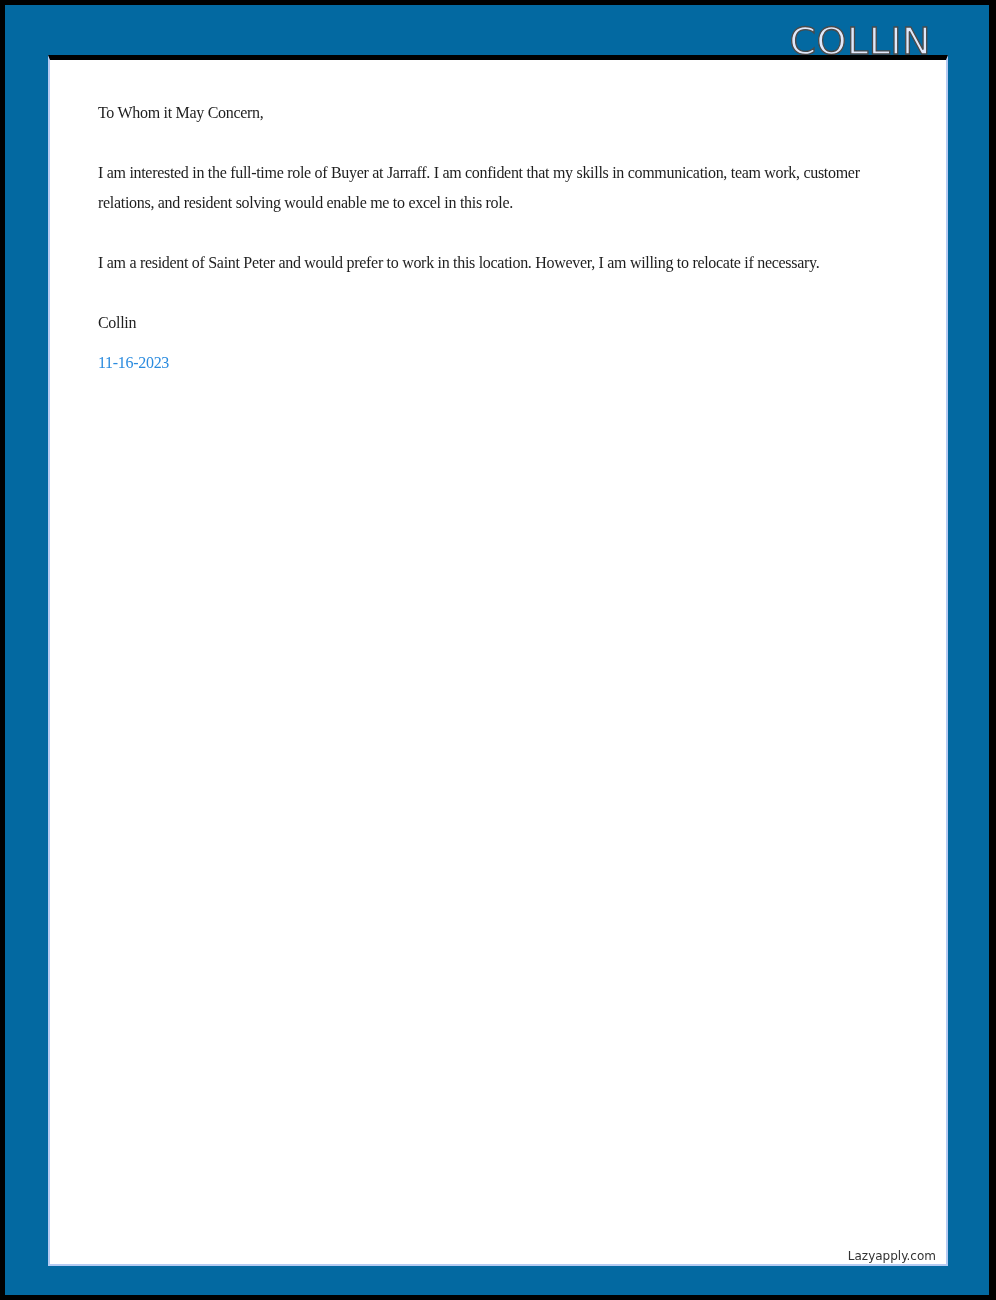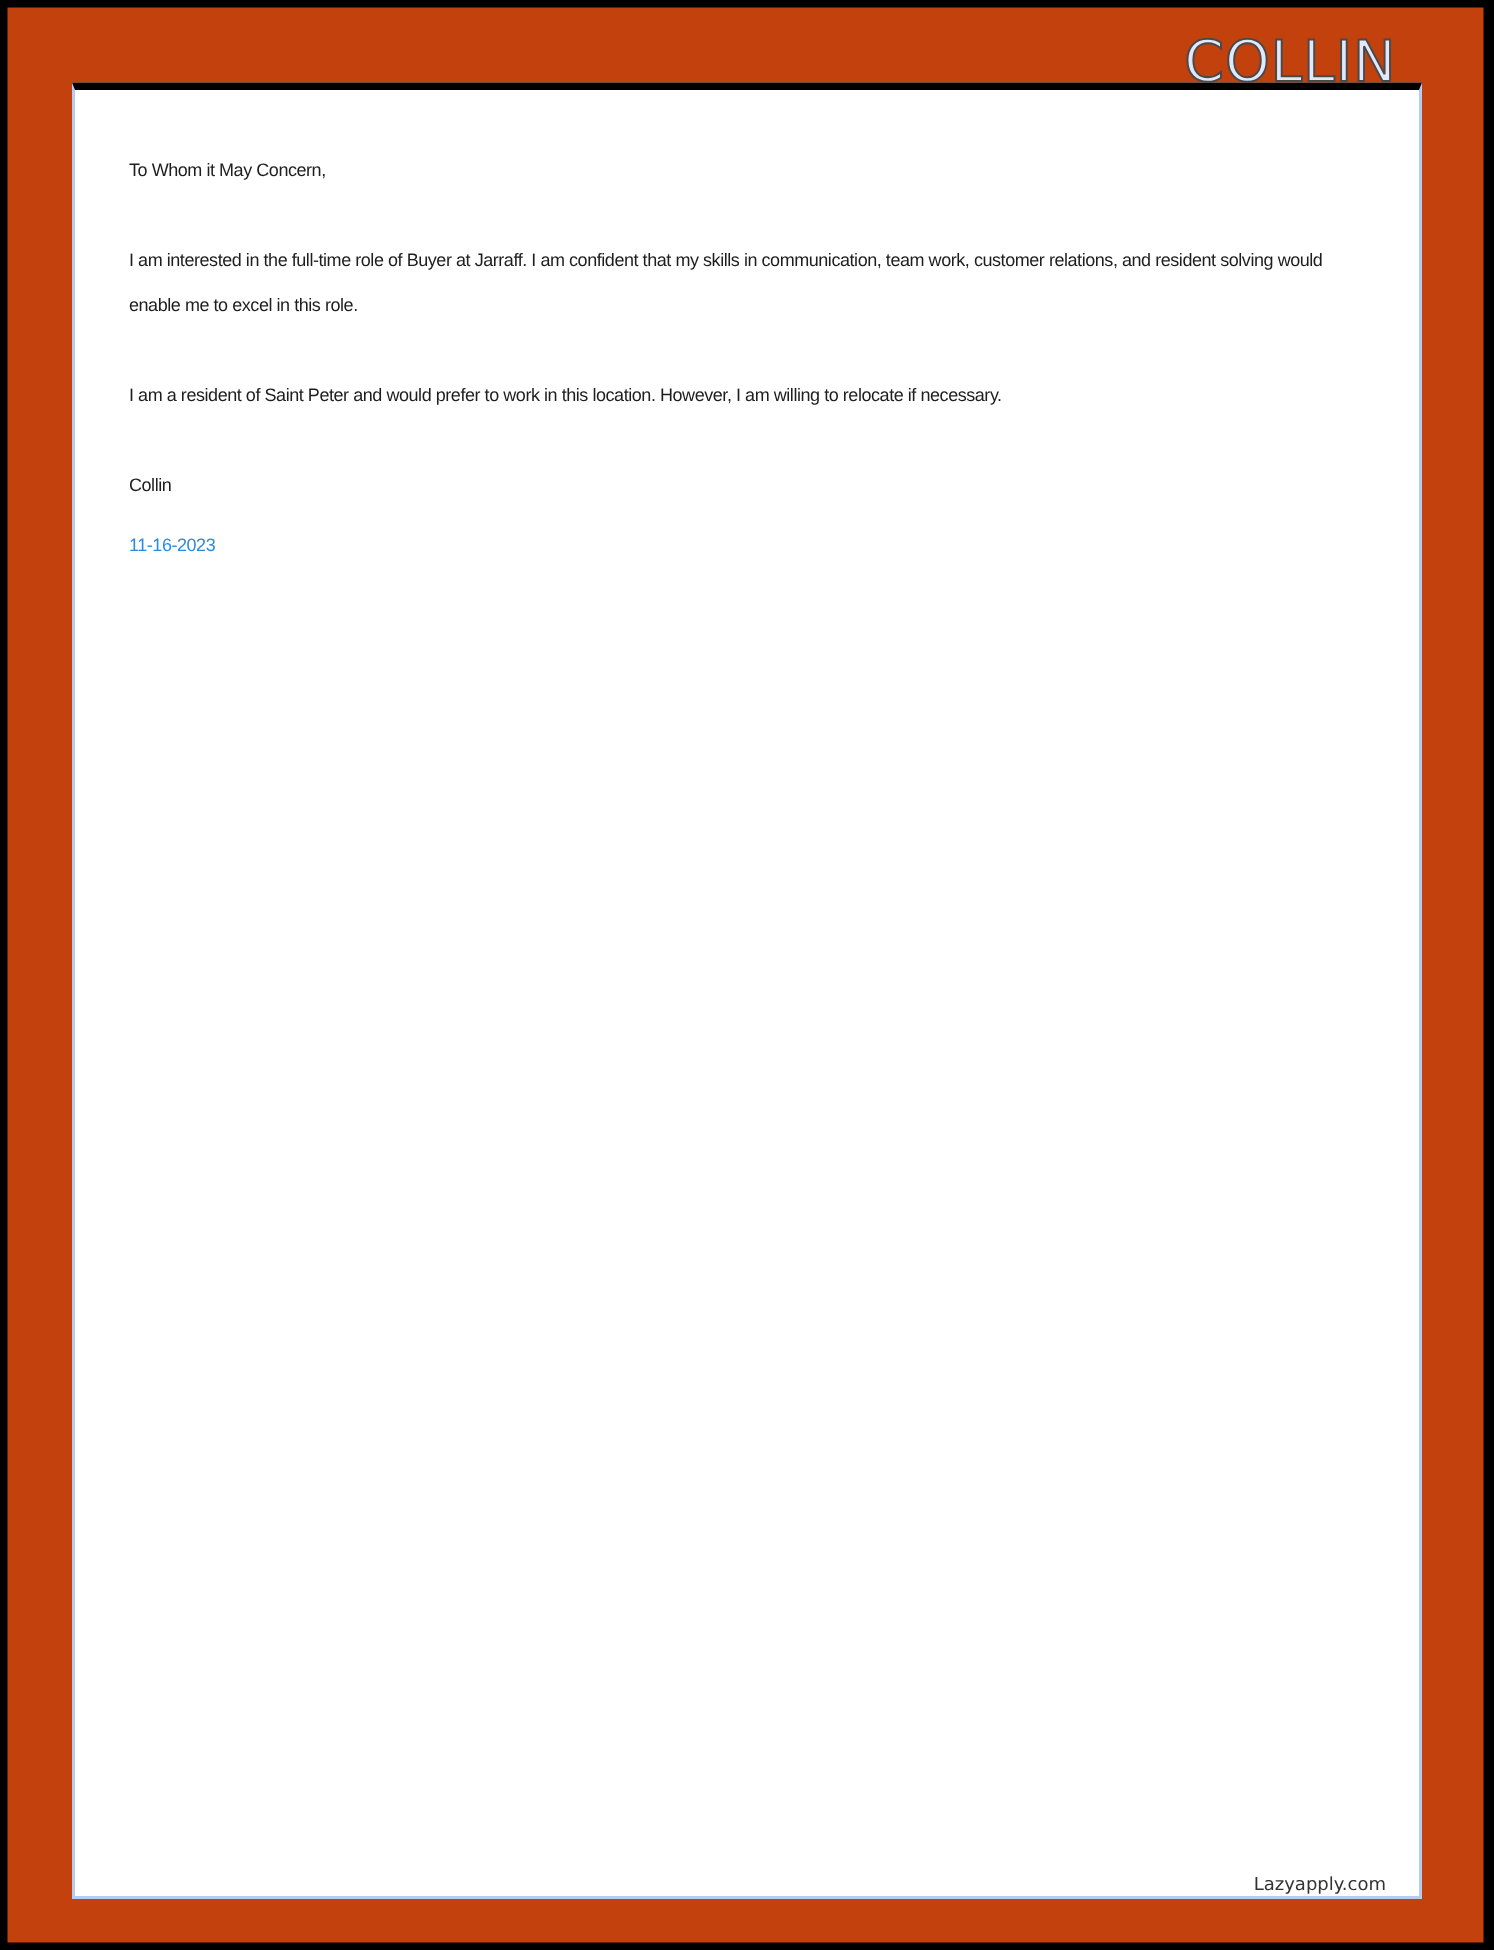"COLLIN" .frame { background: #c2410c -> #0369a1 }
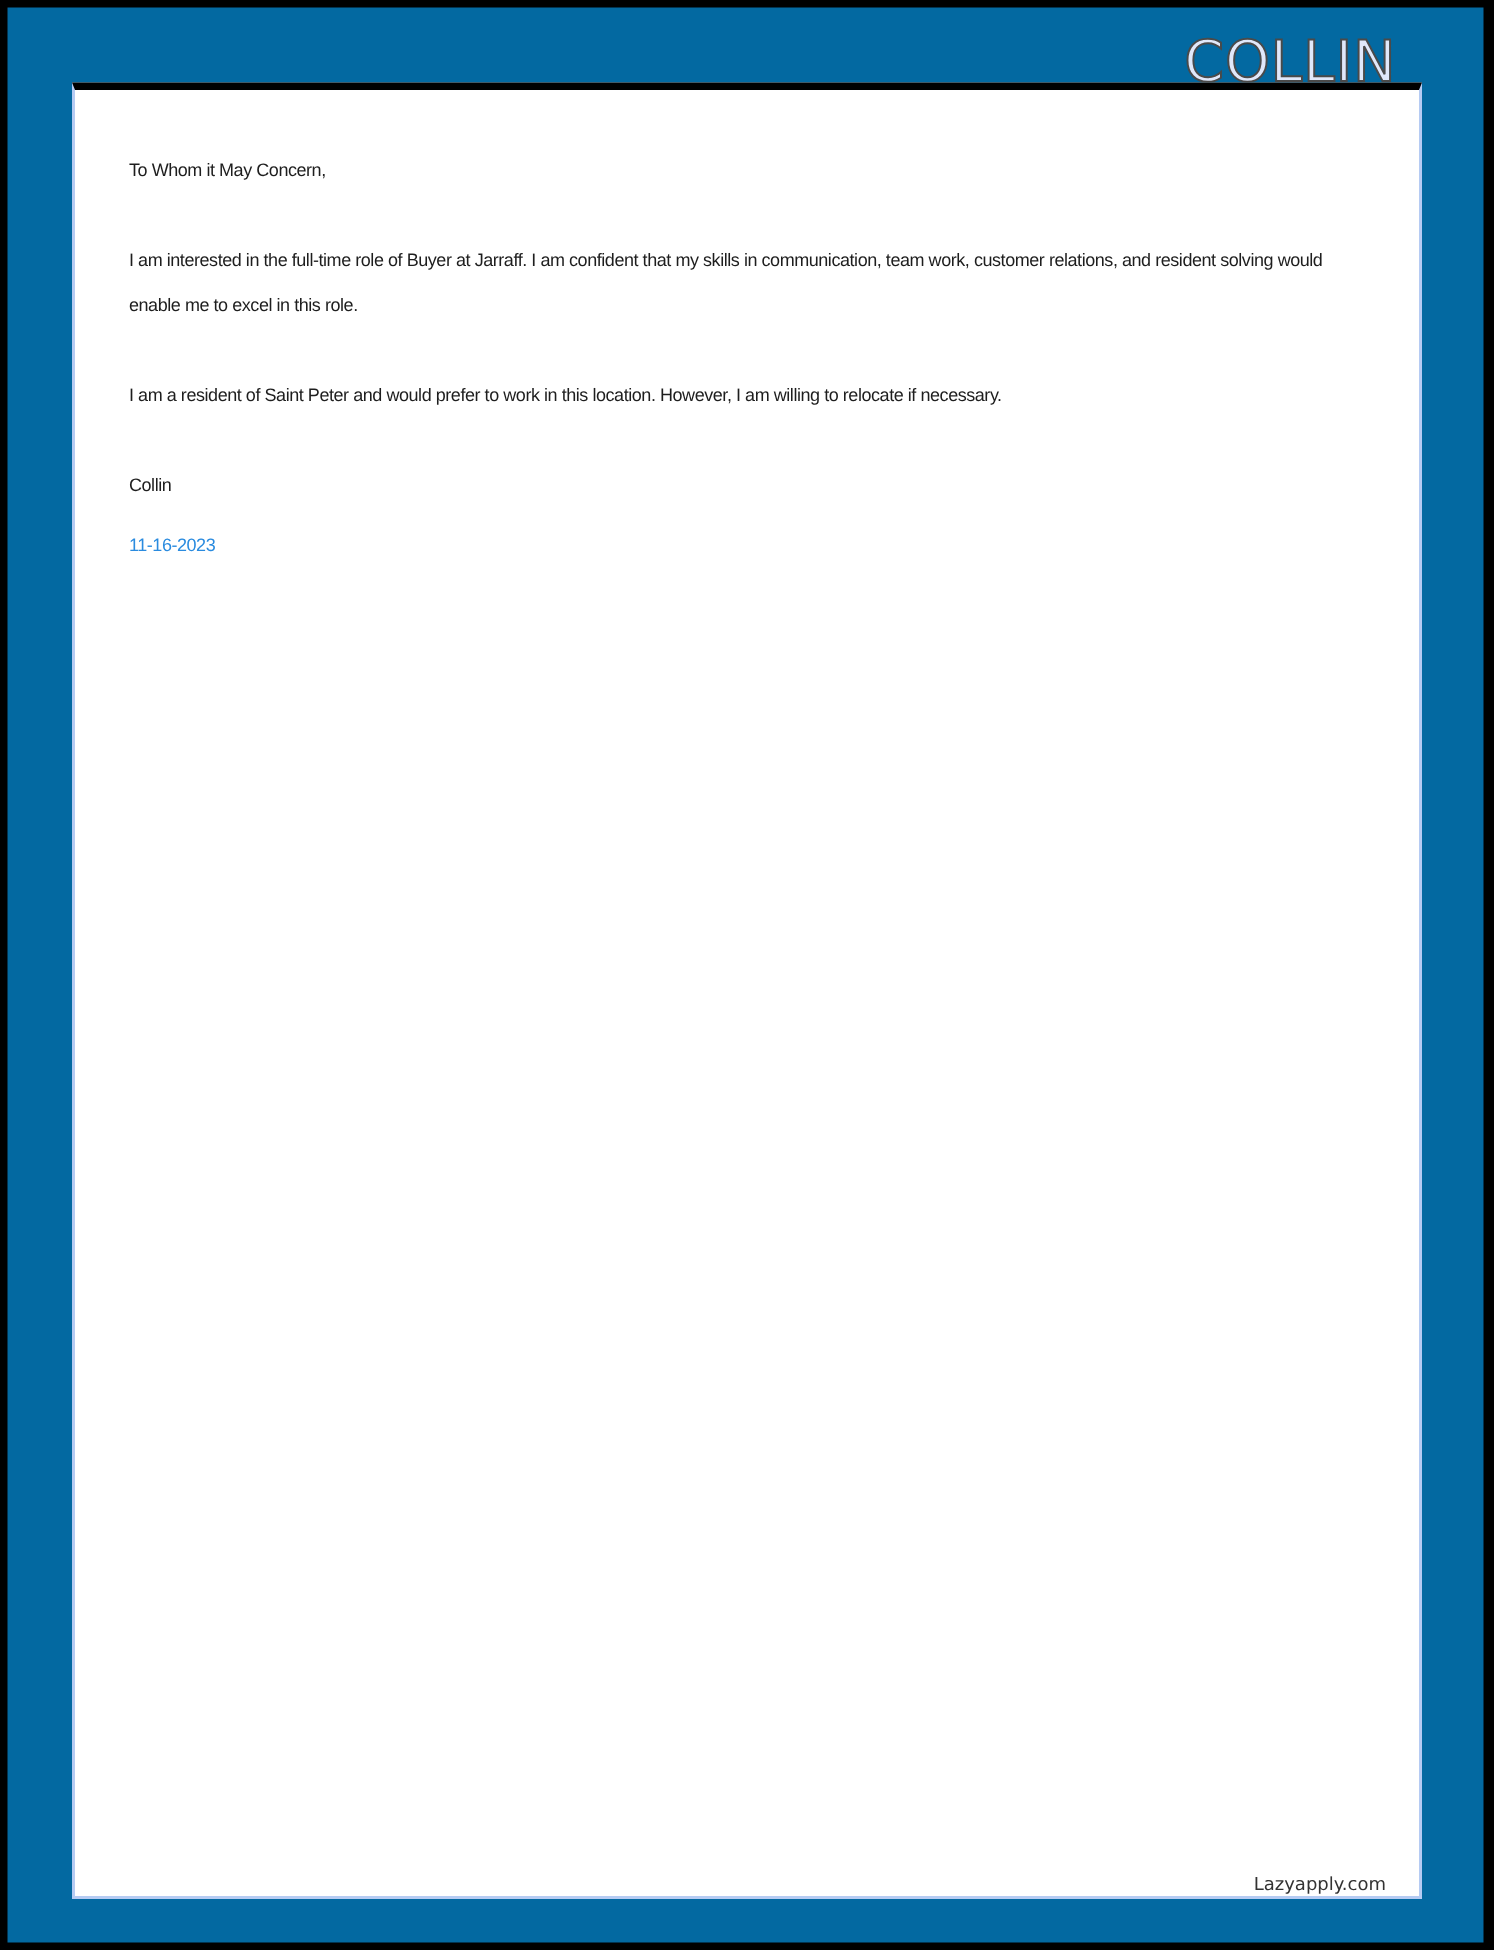"To Whom it May Concern," .letter { font-family: Liberation Sans, sans-serif -> Liberation Serif, serif; font-size: 12px -> 16px; left: 36px -> 48px }
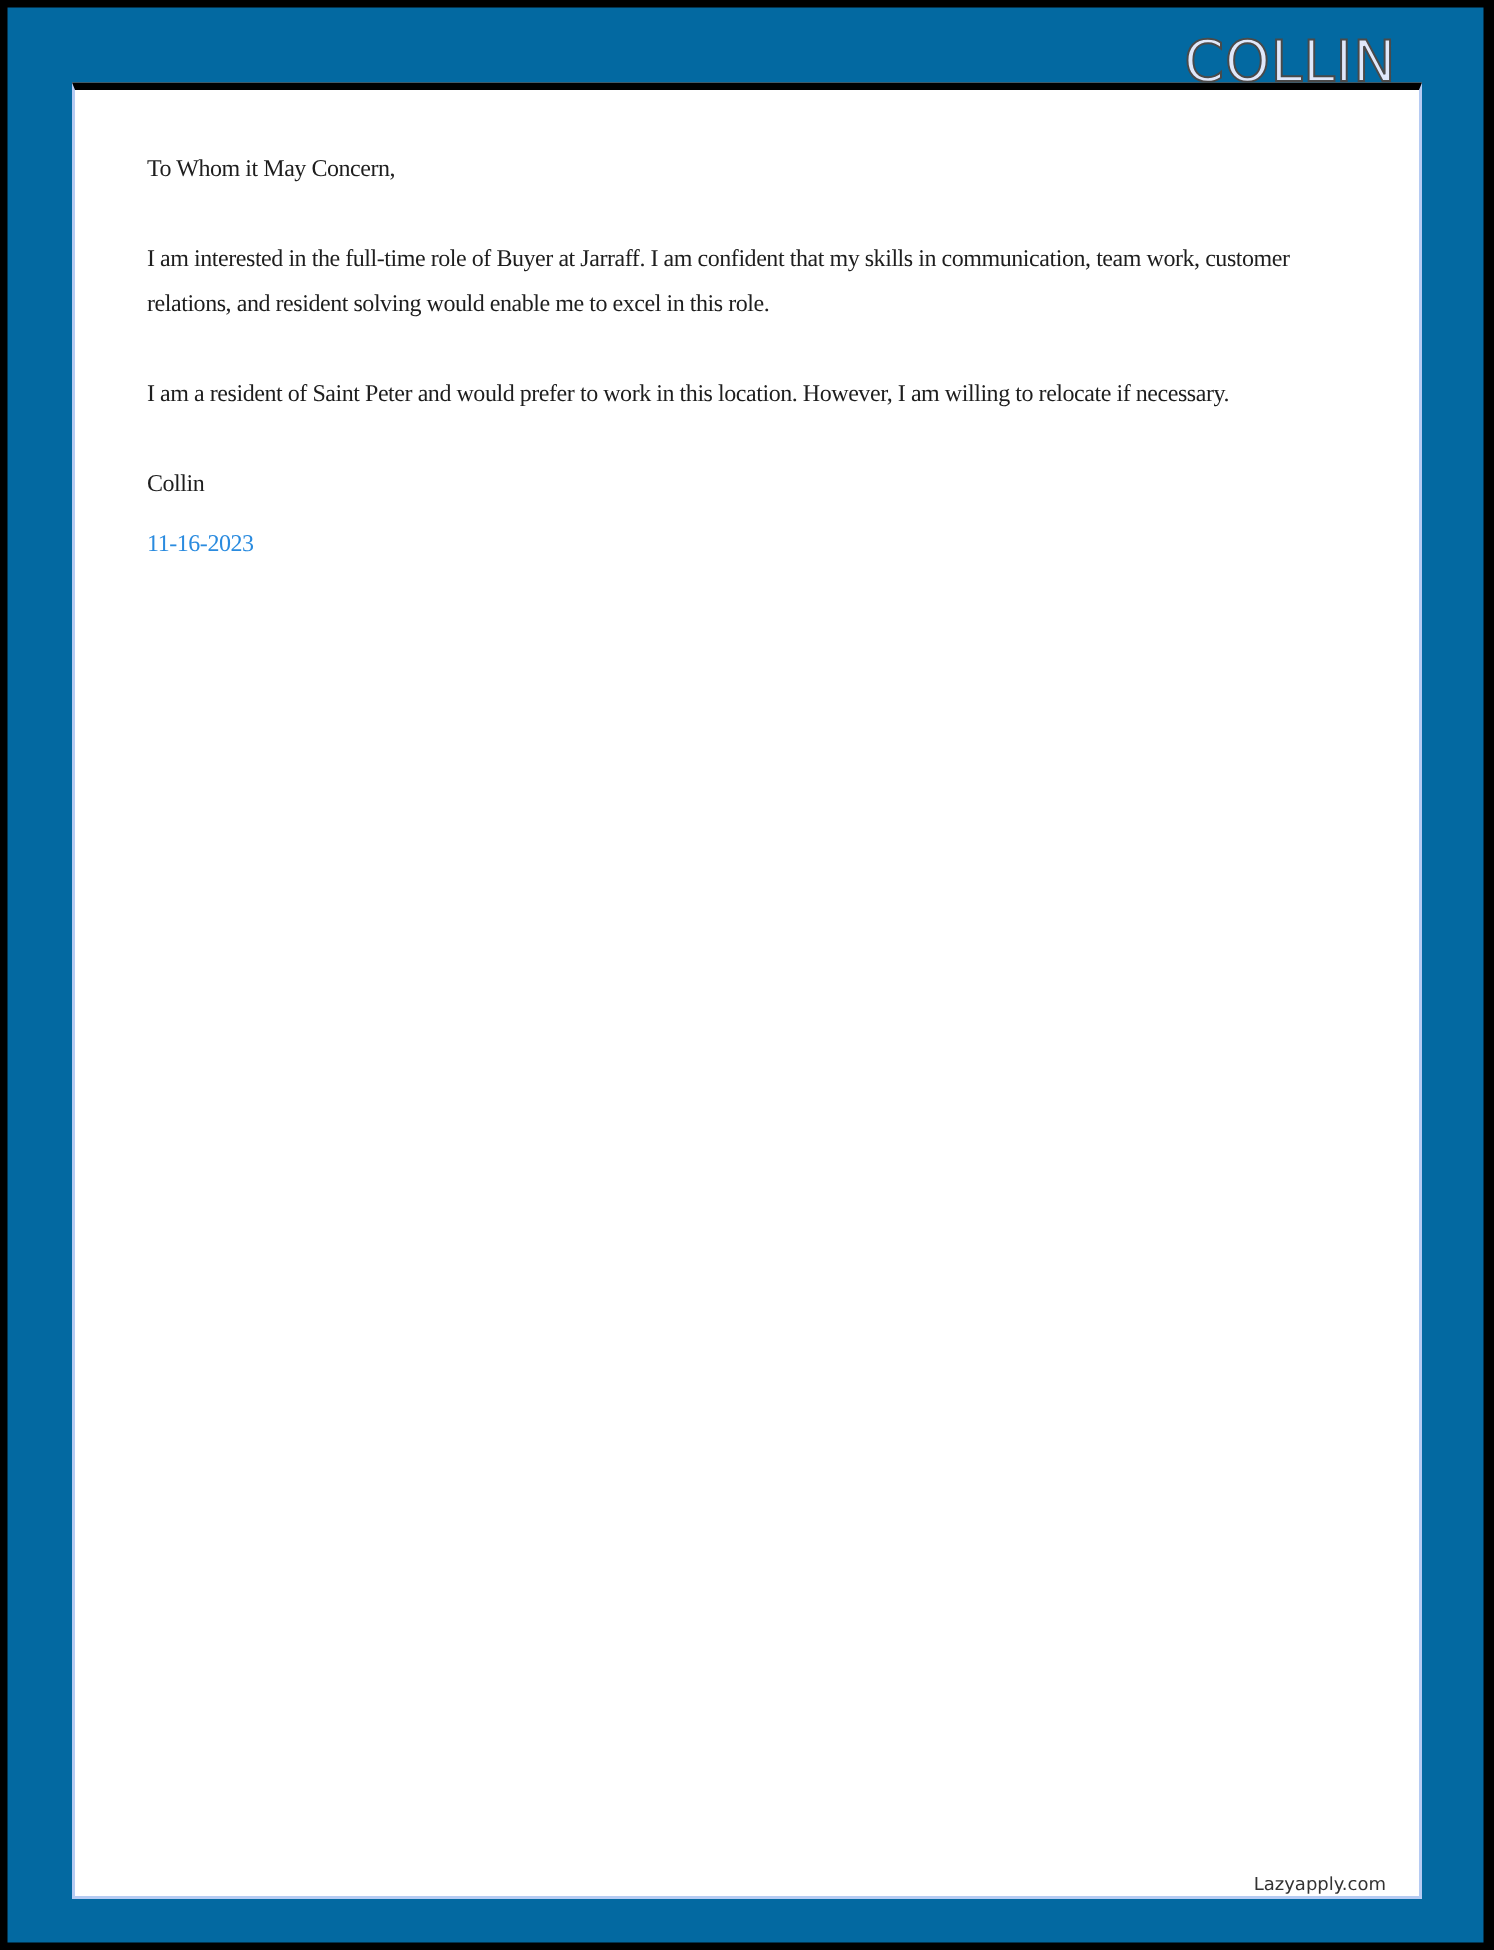"Lazyapply.com" .footer { right: 22px -> 10px }
